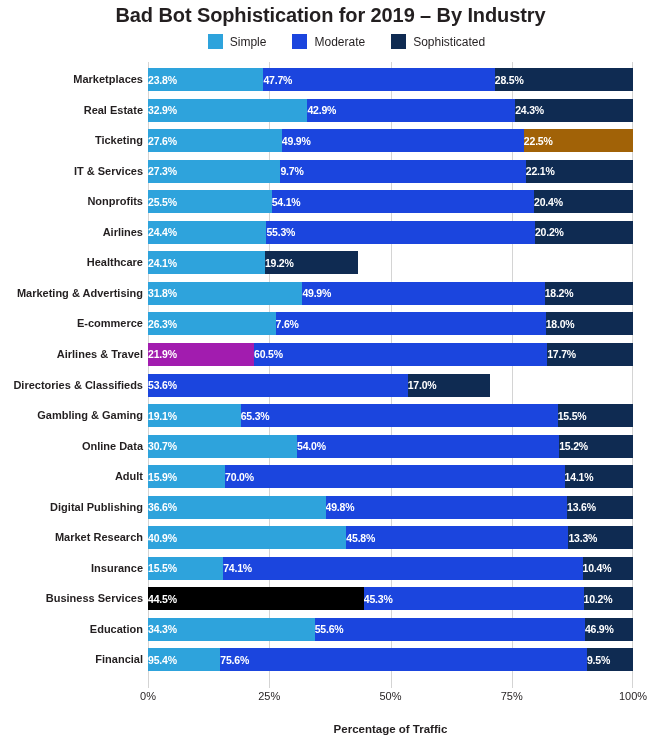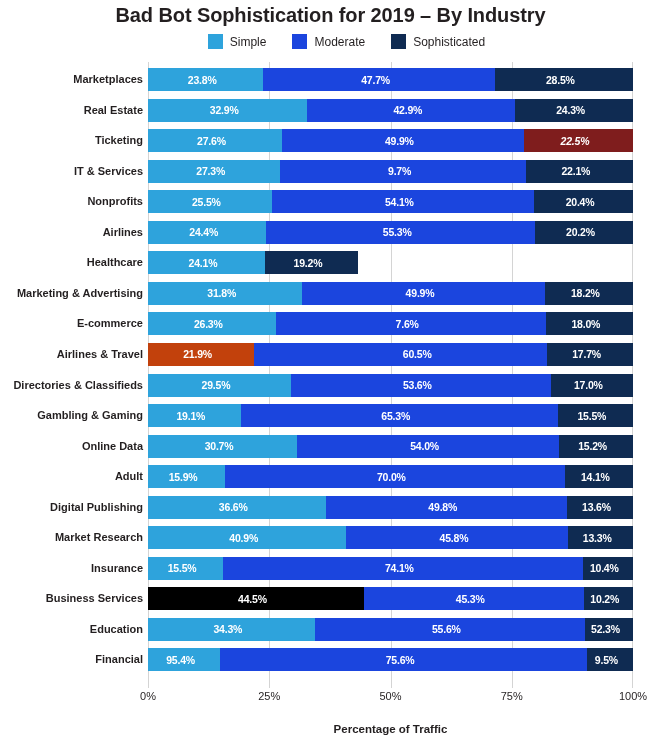"23.8%" .seg { justify-content: center -> flex-start }
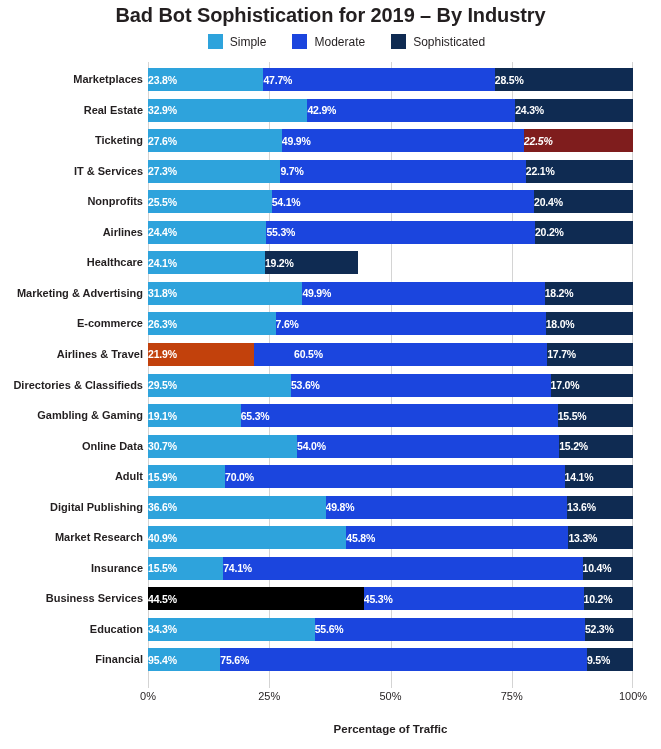"22.5%" div.seg { background: #7f1d1d -> #a16207; font-style: italic -> none }
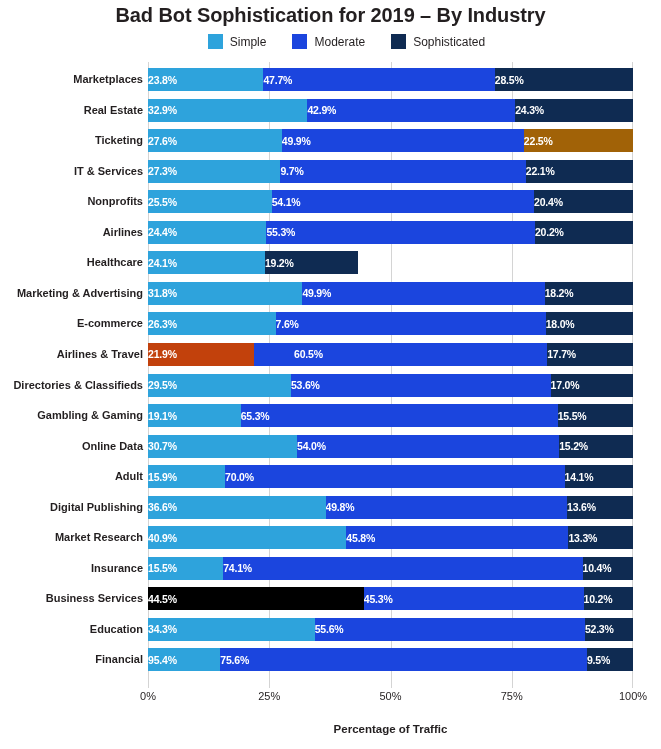"21.9%" div.seg { background: #c2410c -> #a21caf }
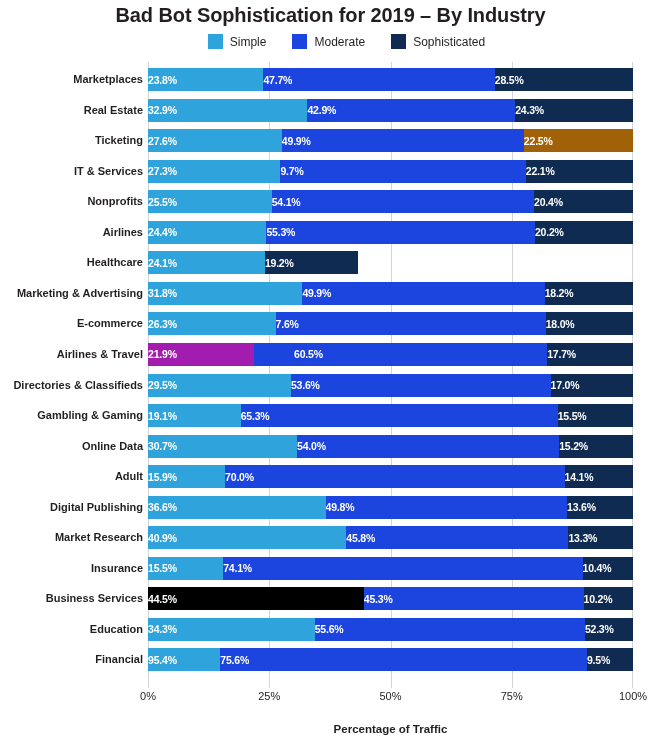"60.5%" div.seg { padding-left: 40px -> none }
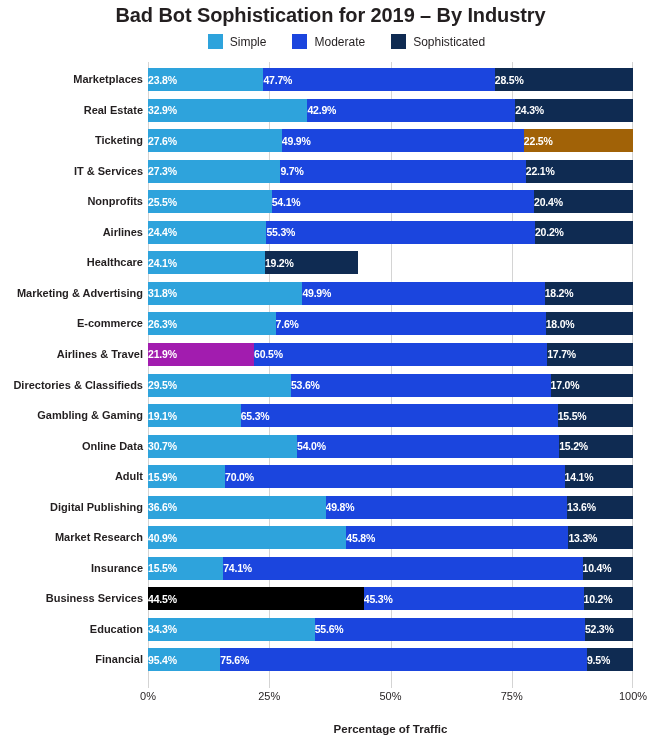"29.5%" div.seg { html: <div> <span>29.5%</span> </div> -> none }
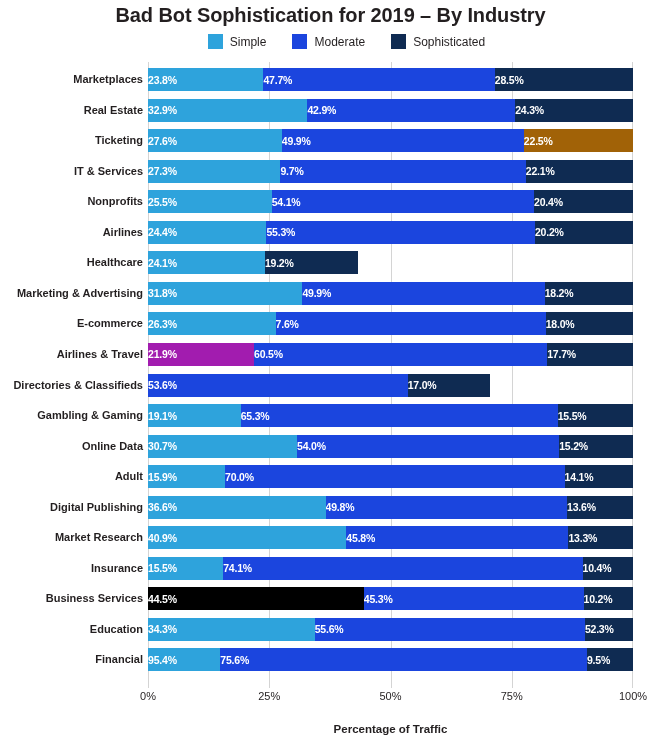"52.3%" span.seg-value { text: 52.3% -> 46.9% }
